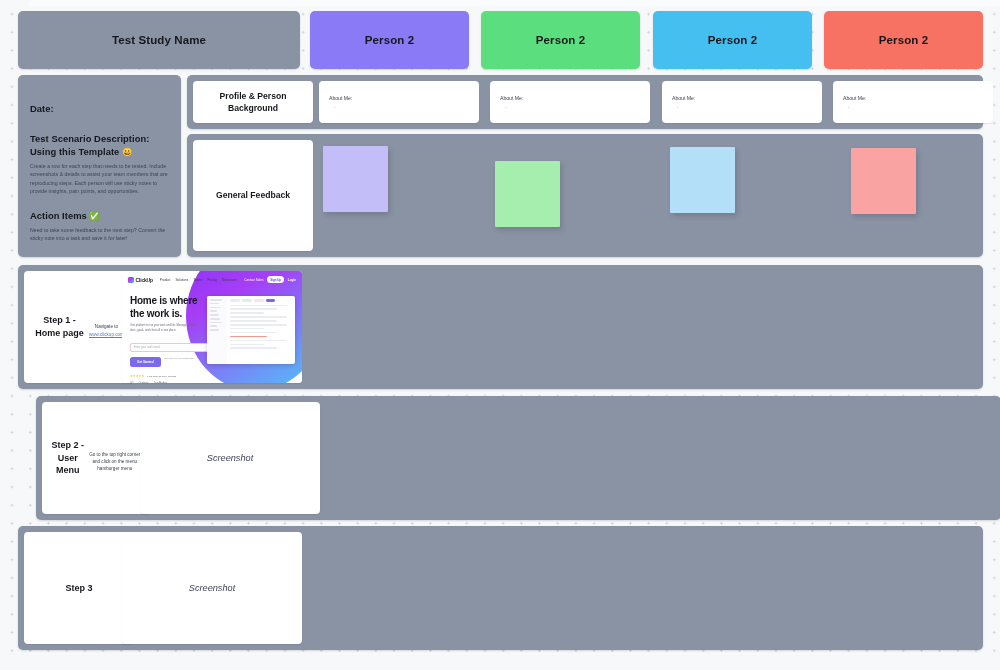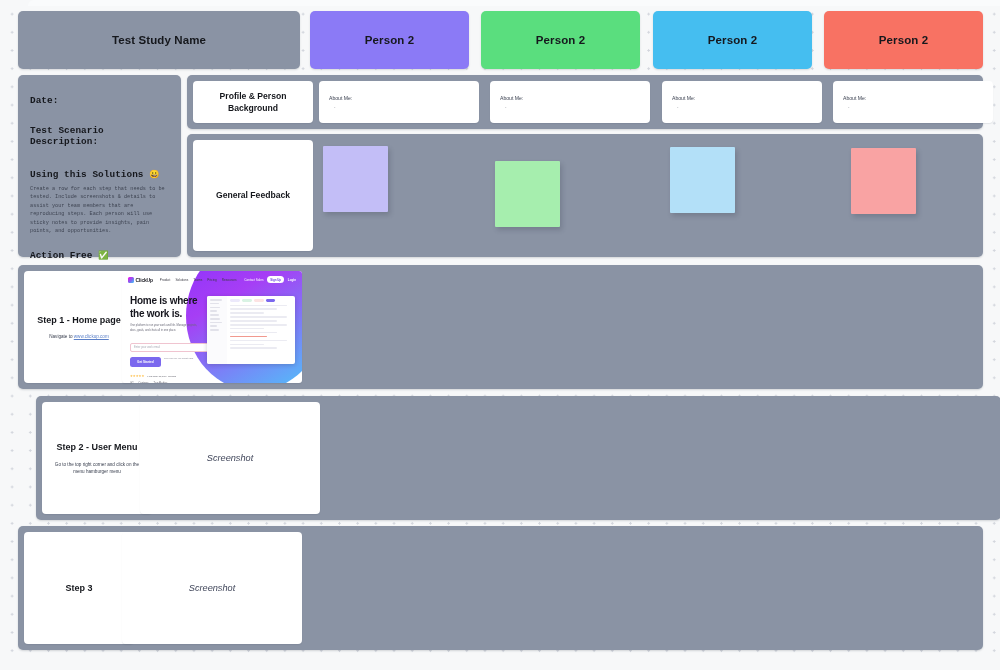"Date:" #info-panel { font-family: Liberation Mono, monospace -> none; padding: 20px 12px 10px 12px -> 28px 12px 10px 12px }
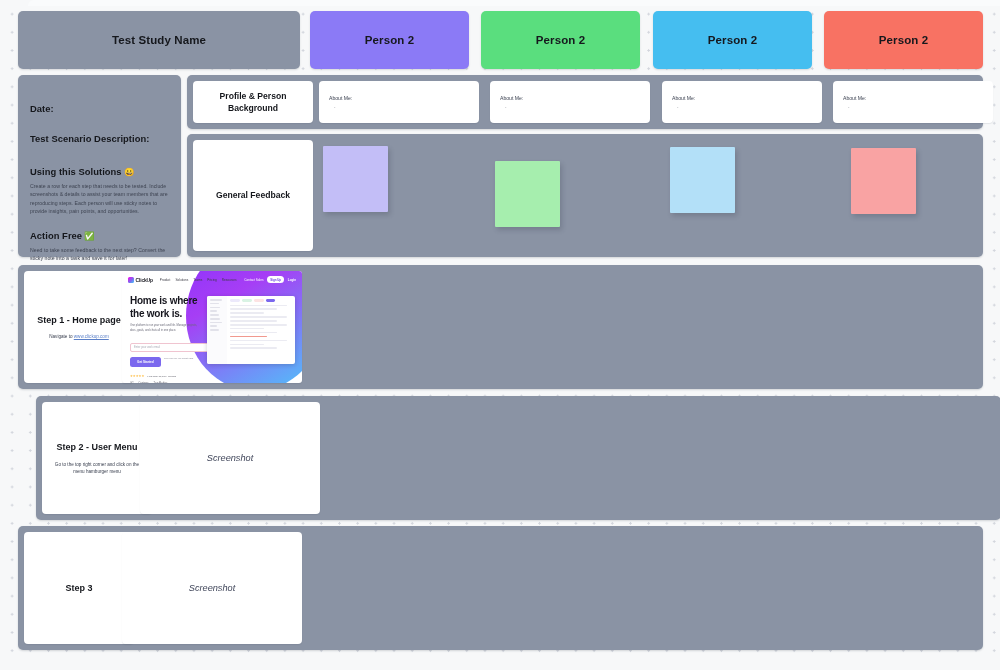"Test Scenario Description:" #info-panel .h.tight { margin-bottom: 22px -> 2px }
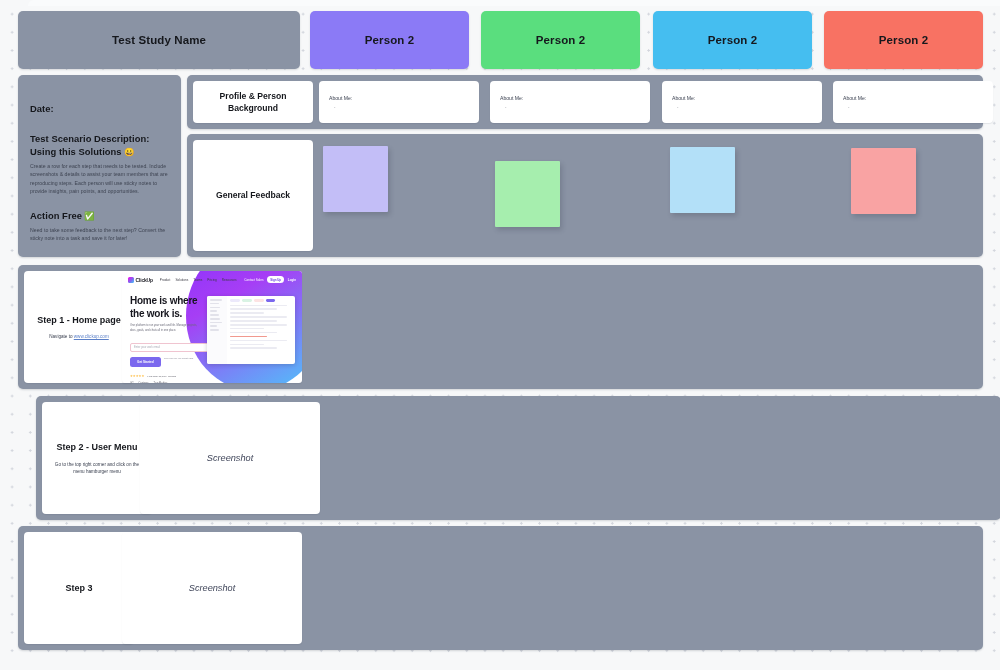"Using this Solutions" span { text: Solutions -> Template }
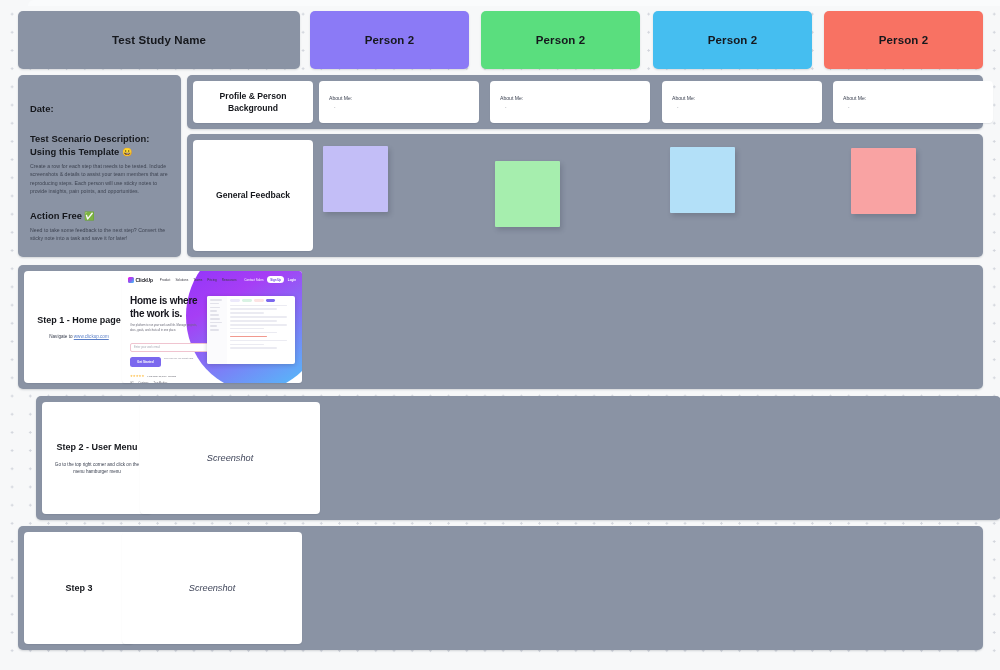"Action Free" span { text: Free -> Items }
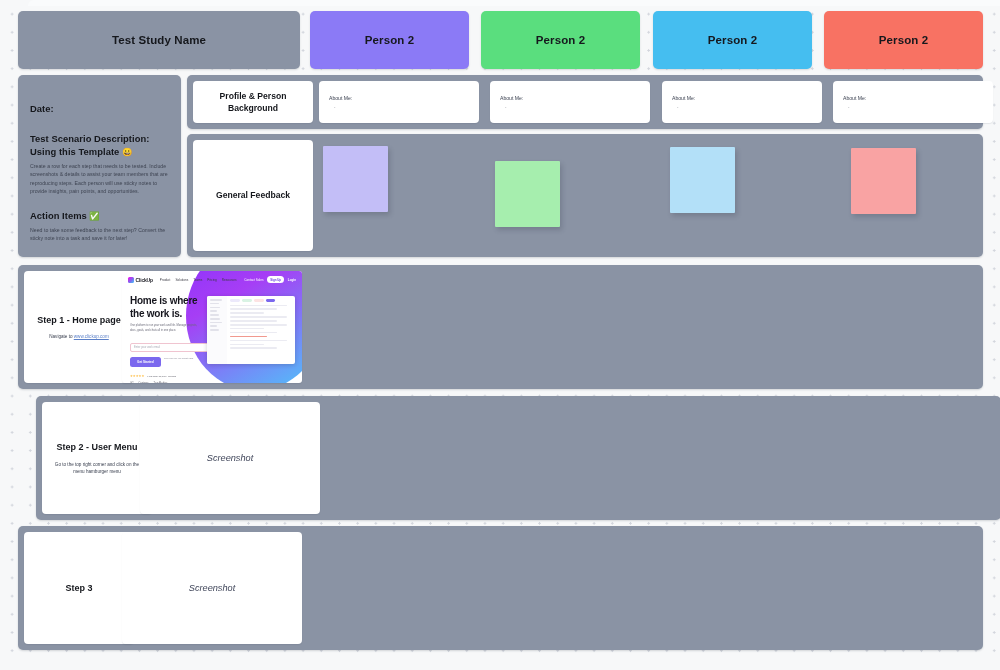"Step 1 - Home page" .step-card { flex-direction: column -> row }
